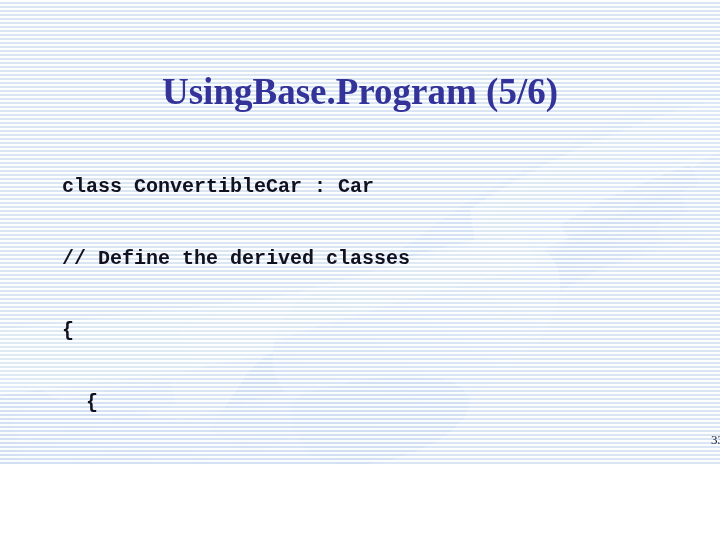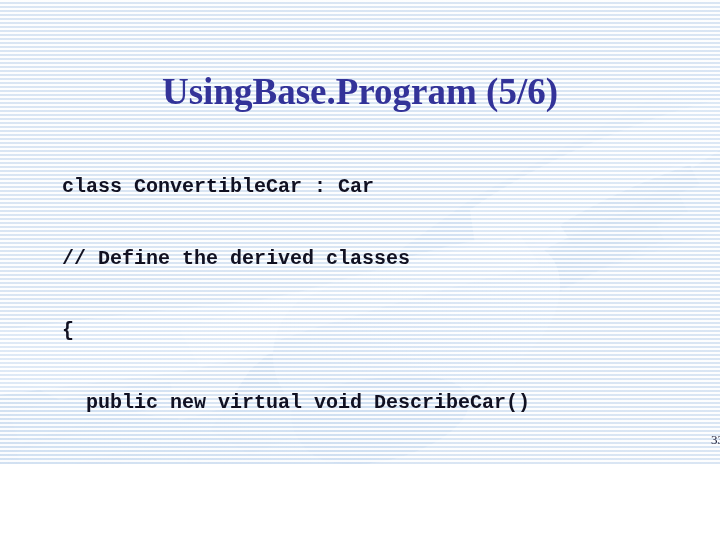"public new virtual void DescribeCar()" span.code-line { html: <span> public new virtual void DescribeCar()</span> -> none }
